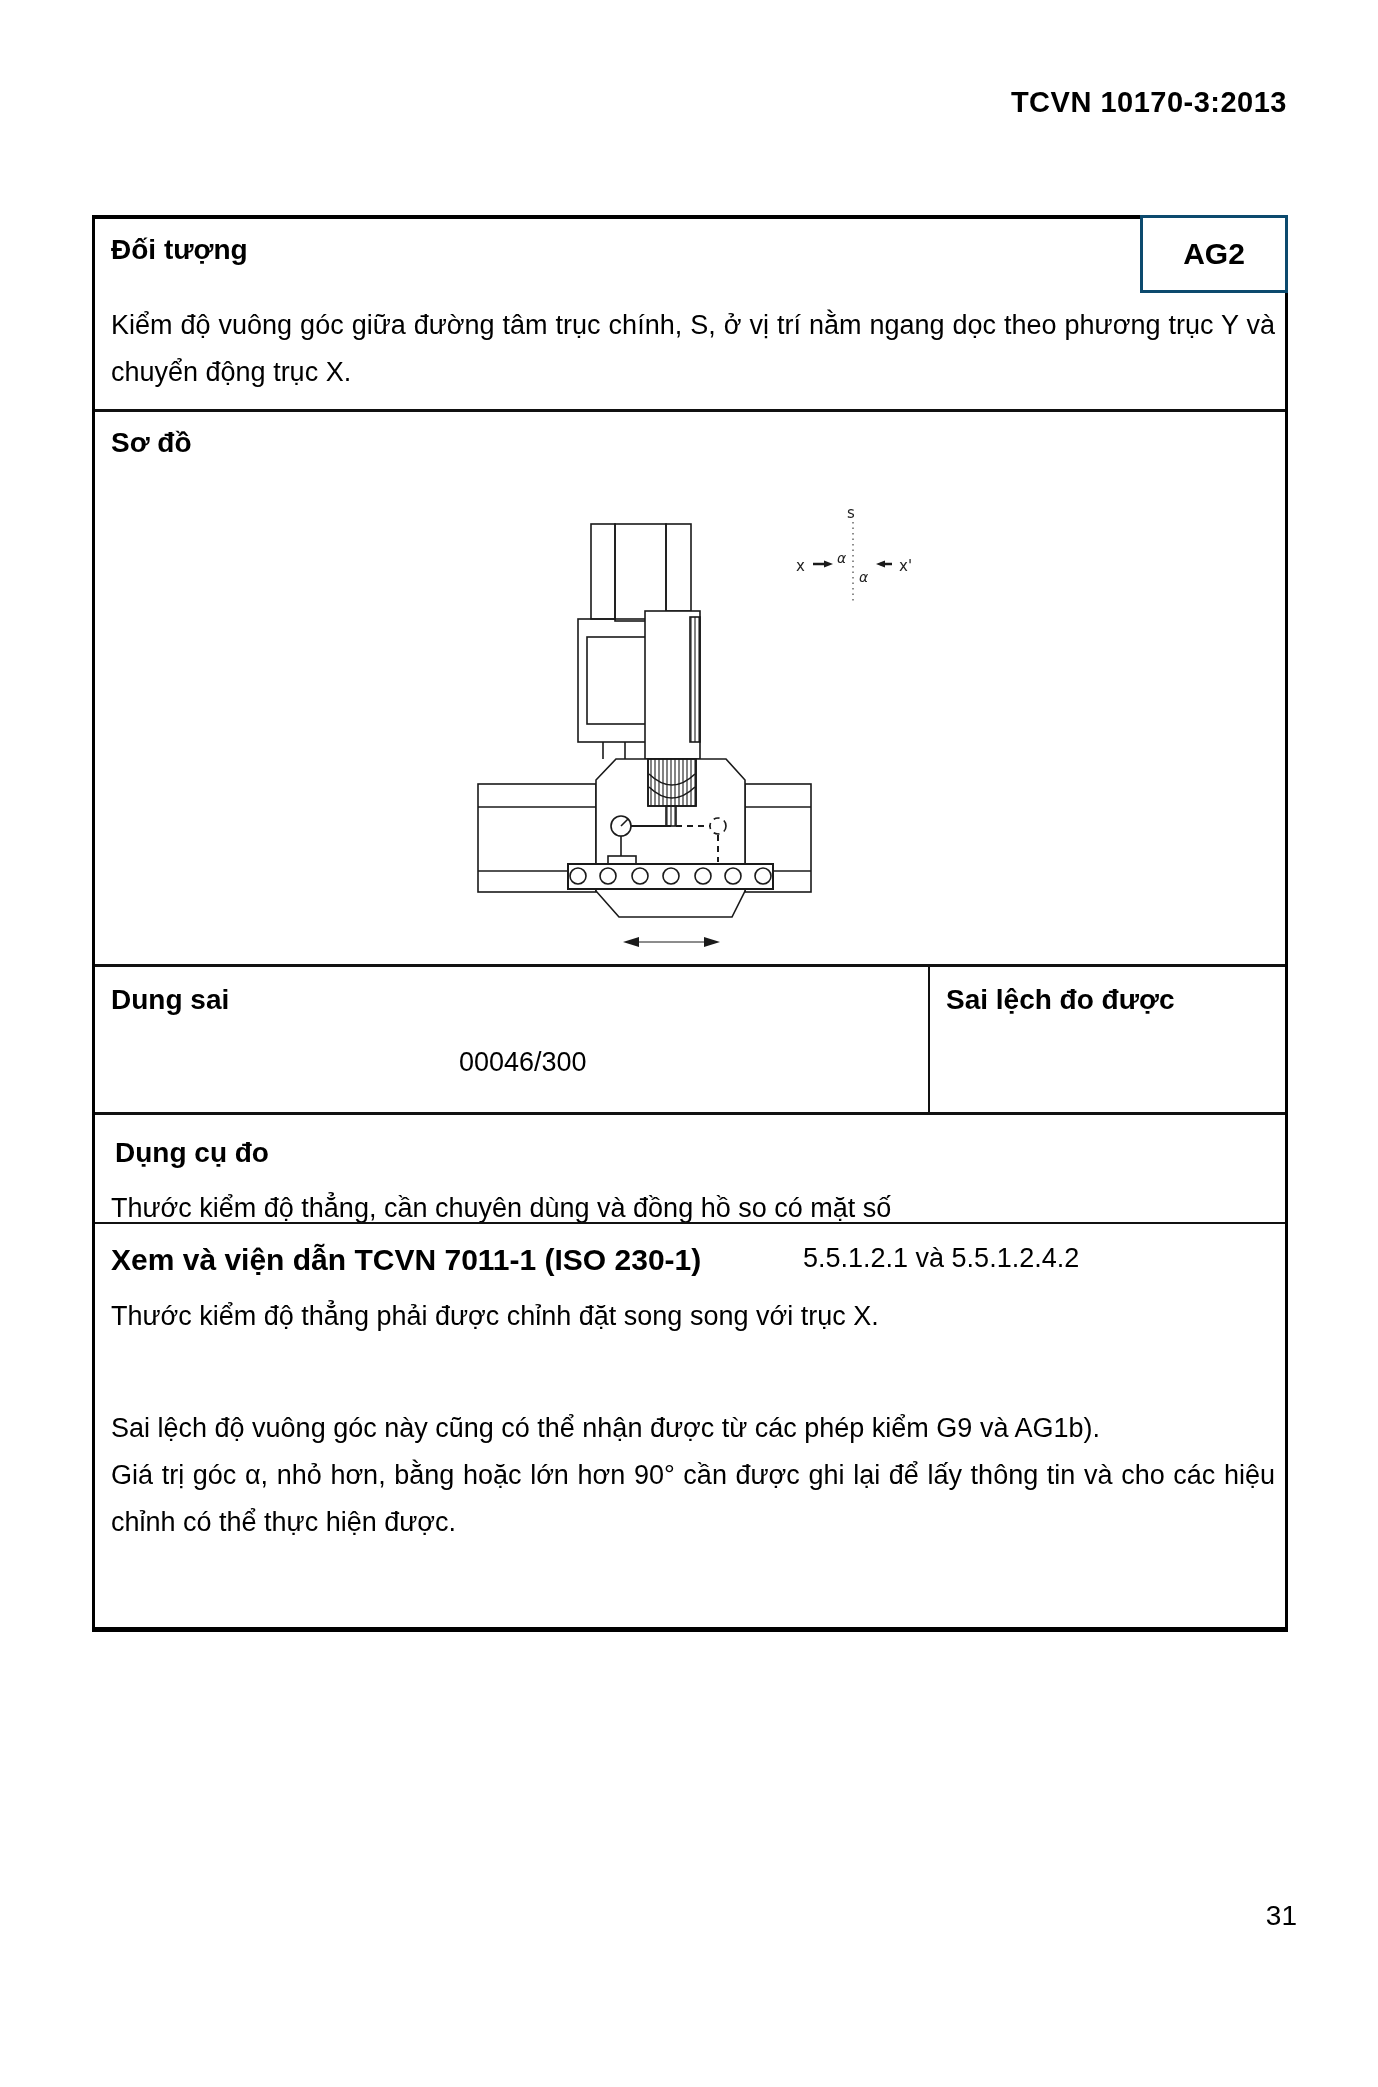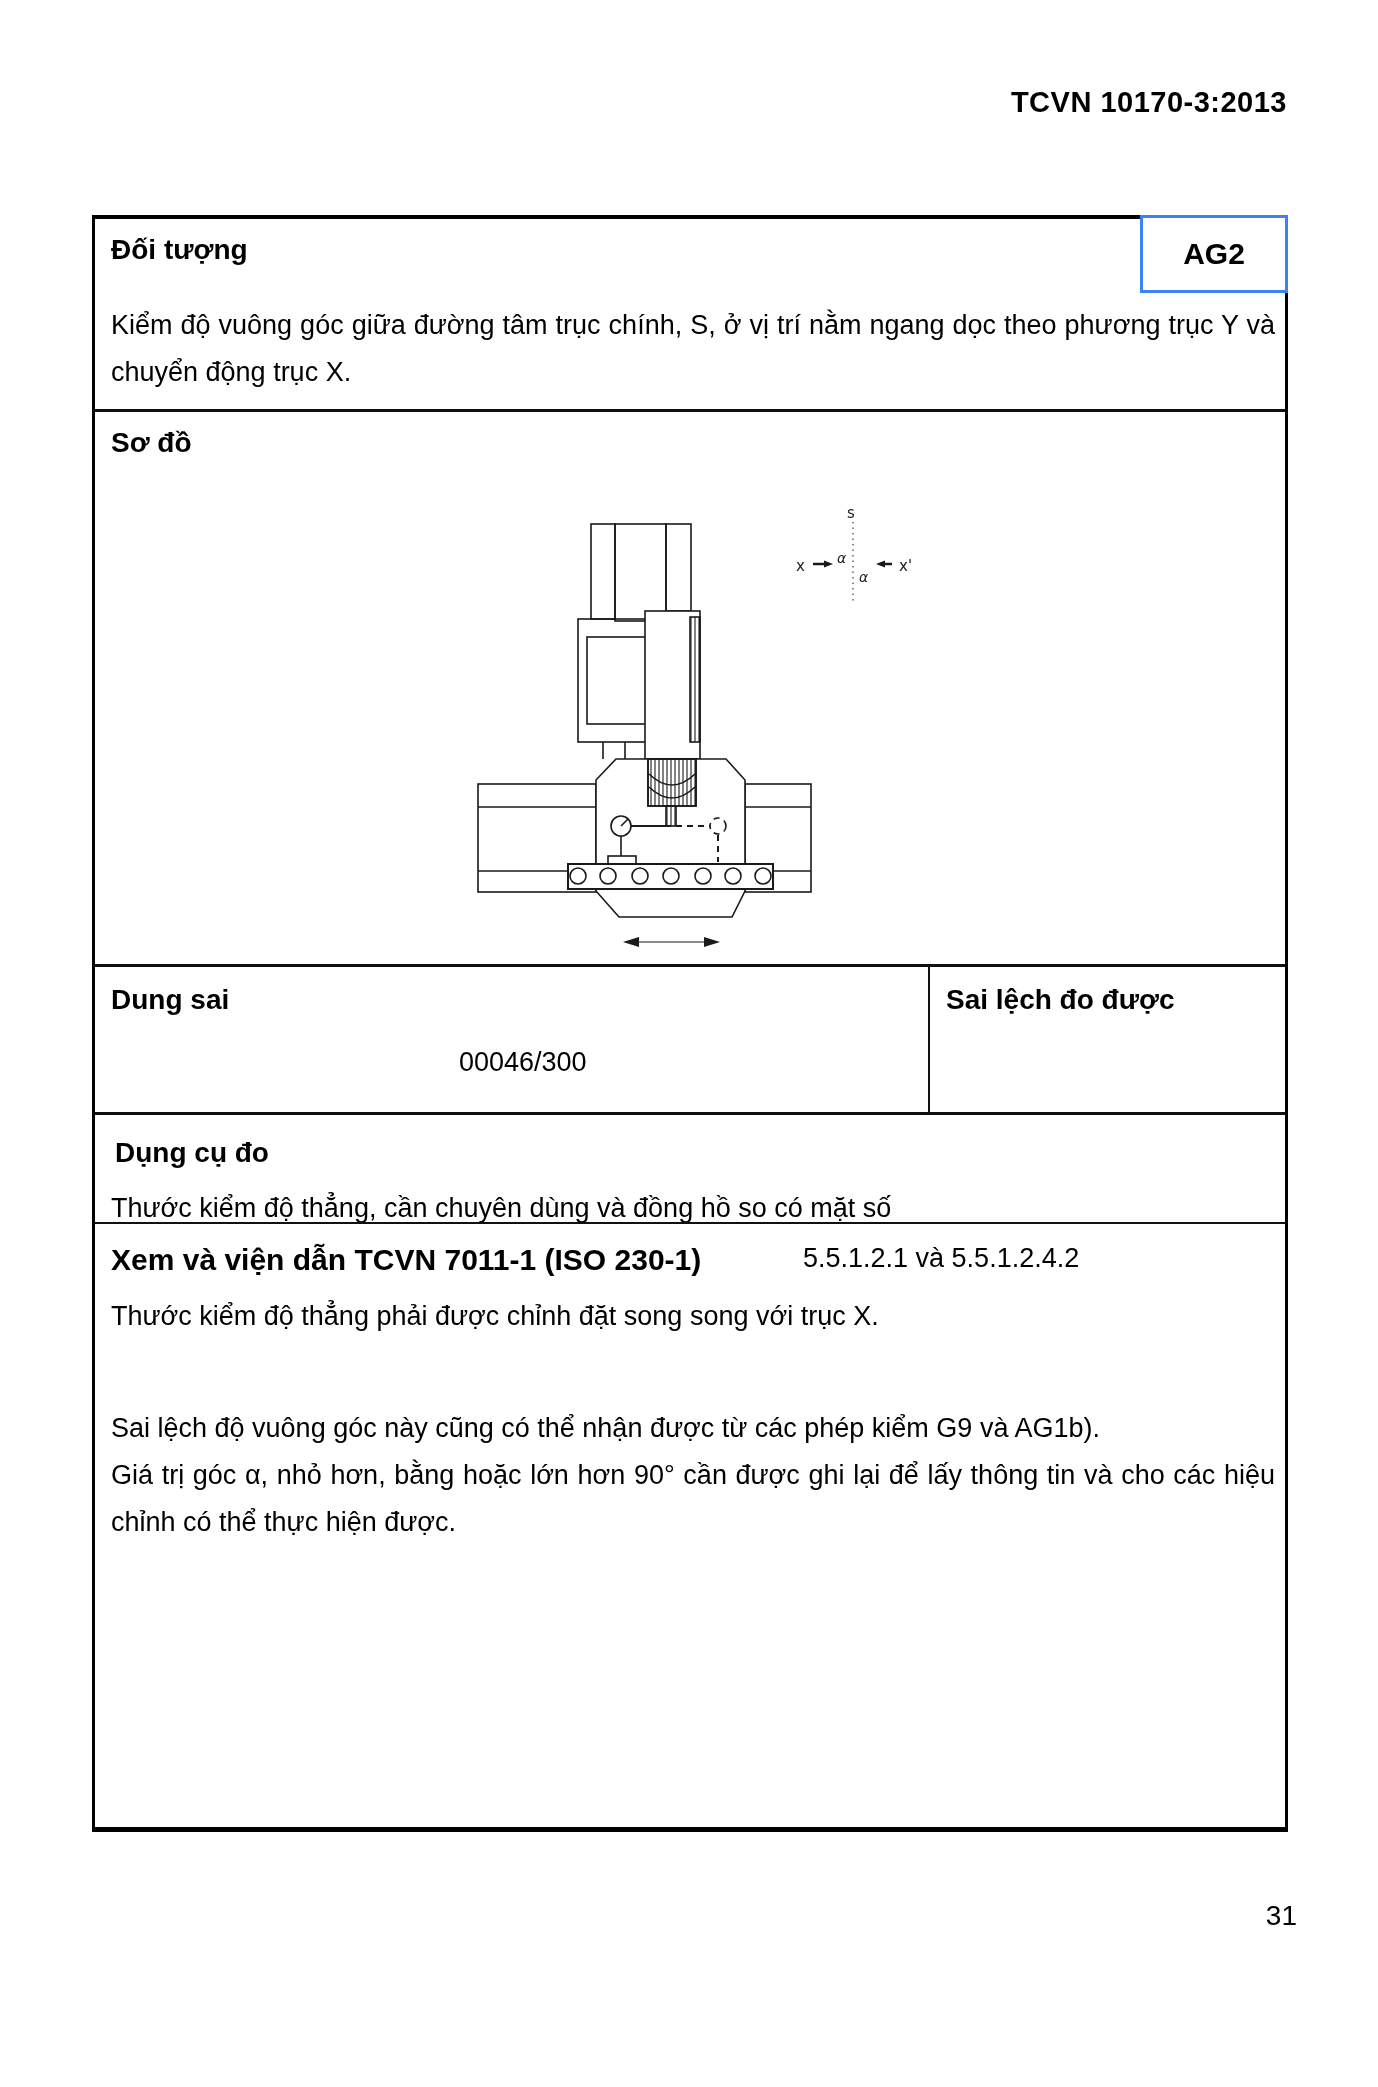"Đối tượng" .test-card { height: 1617px -> 1417px }
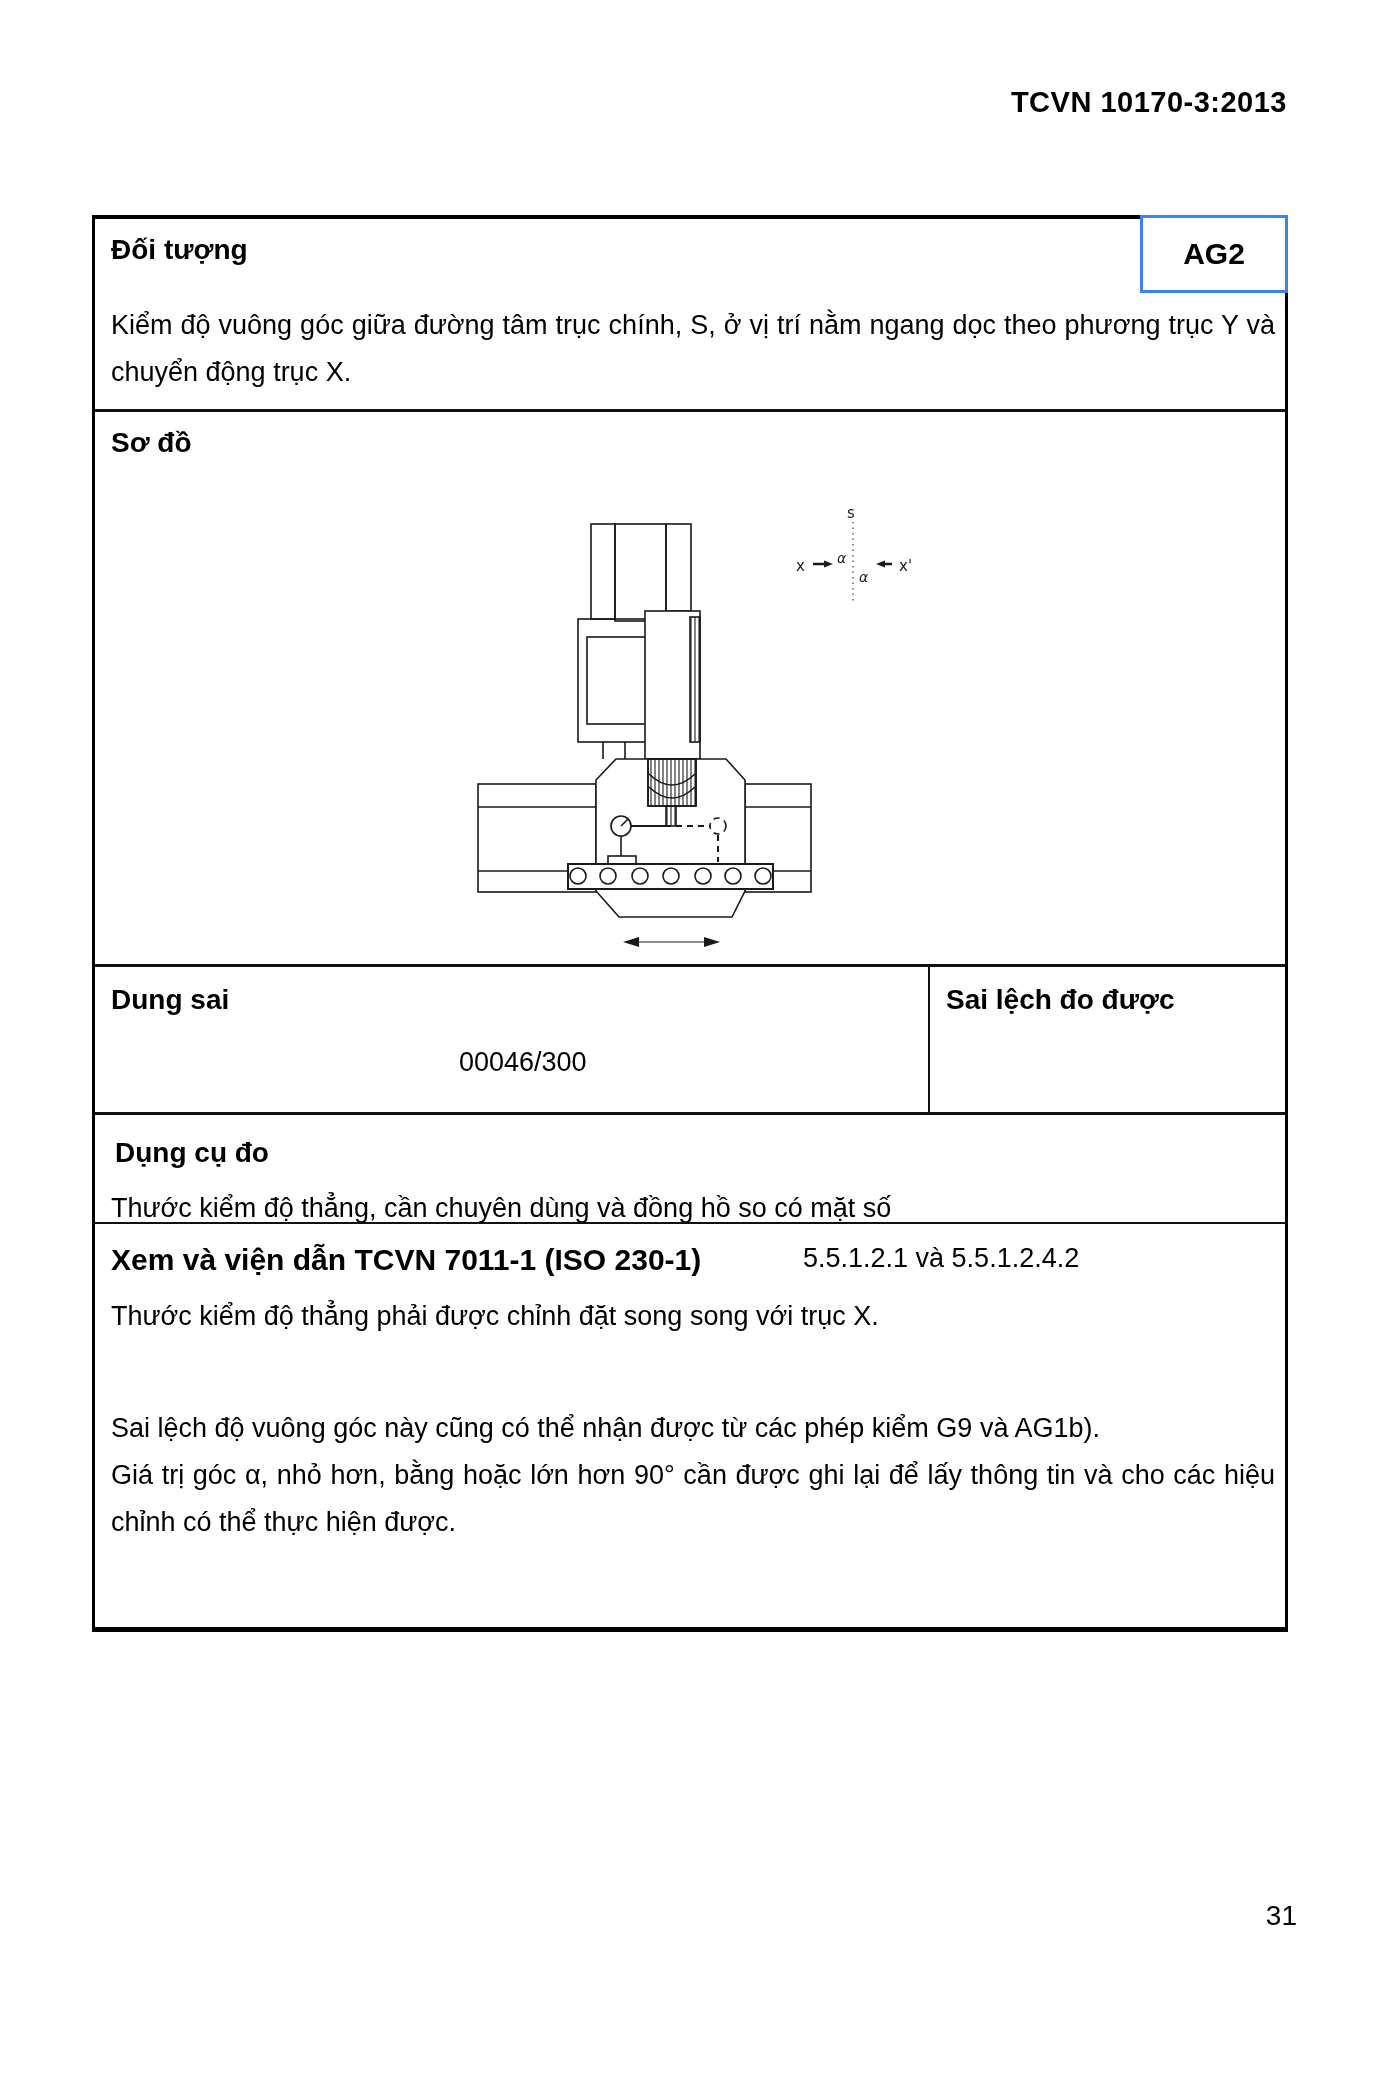"AG2" .test-code-box { border: 3px solid #3b82f6 -> 3px solid #0c4a6e }
